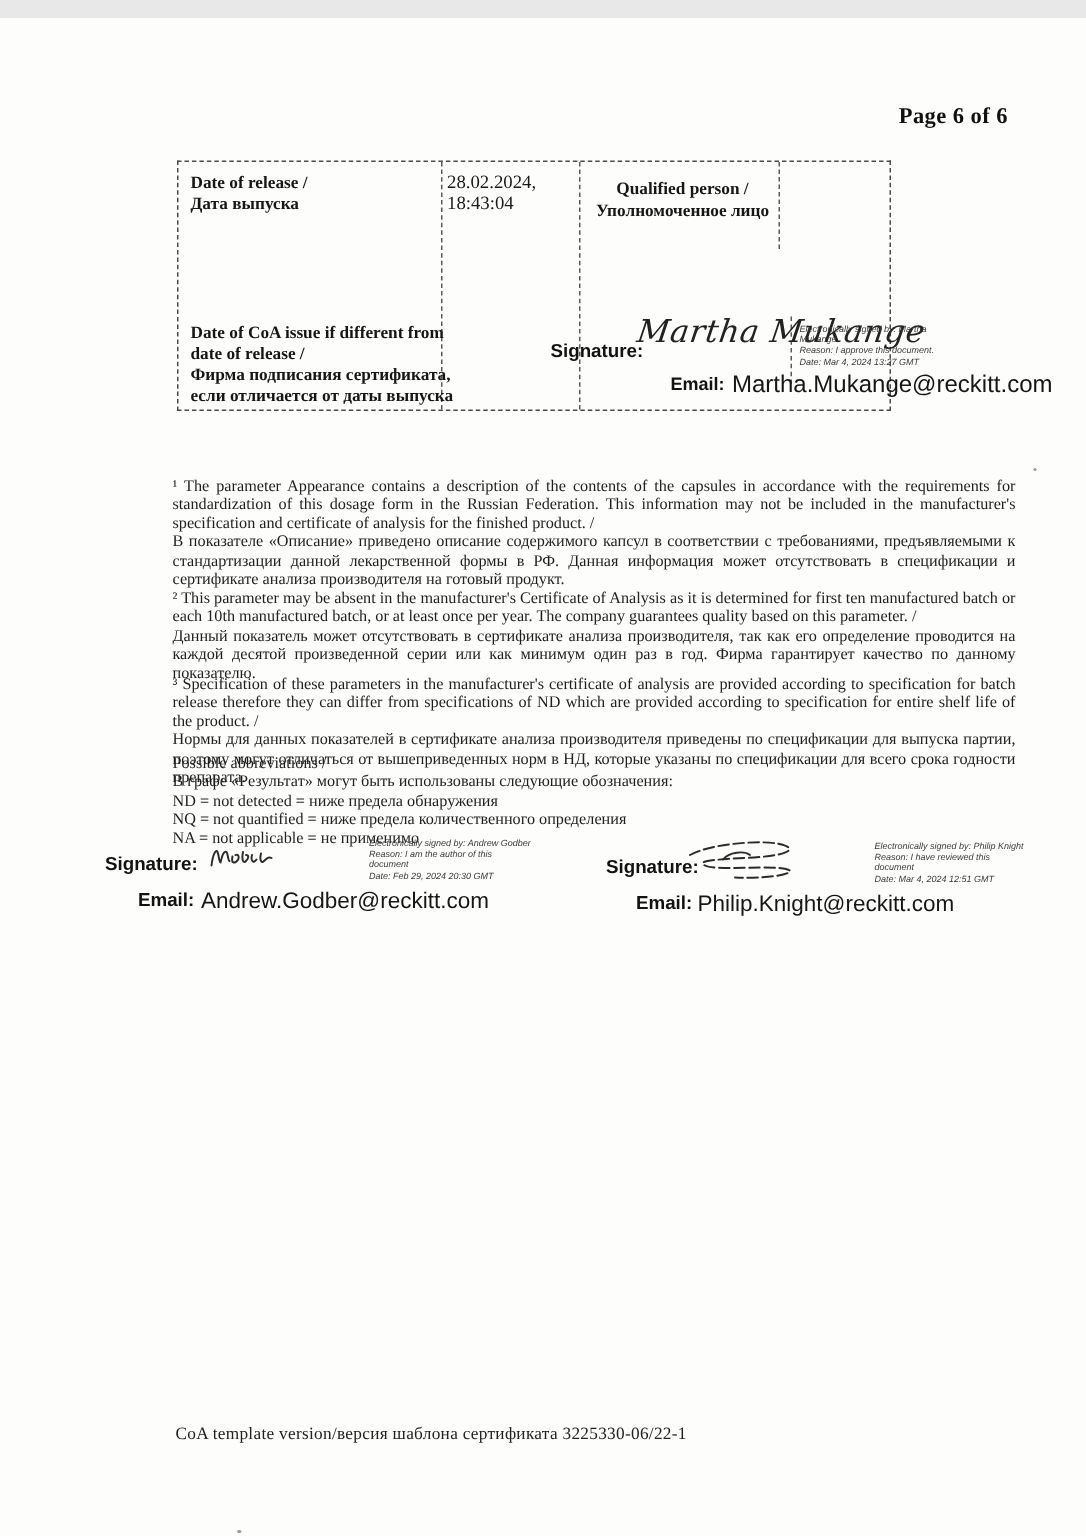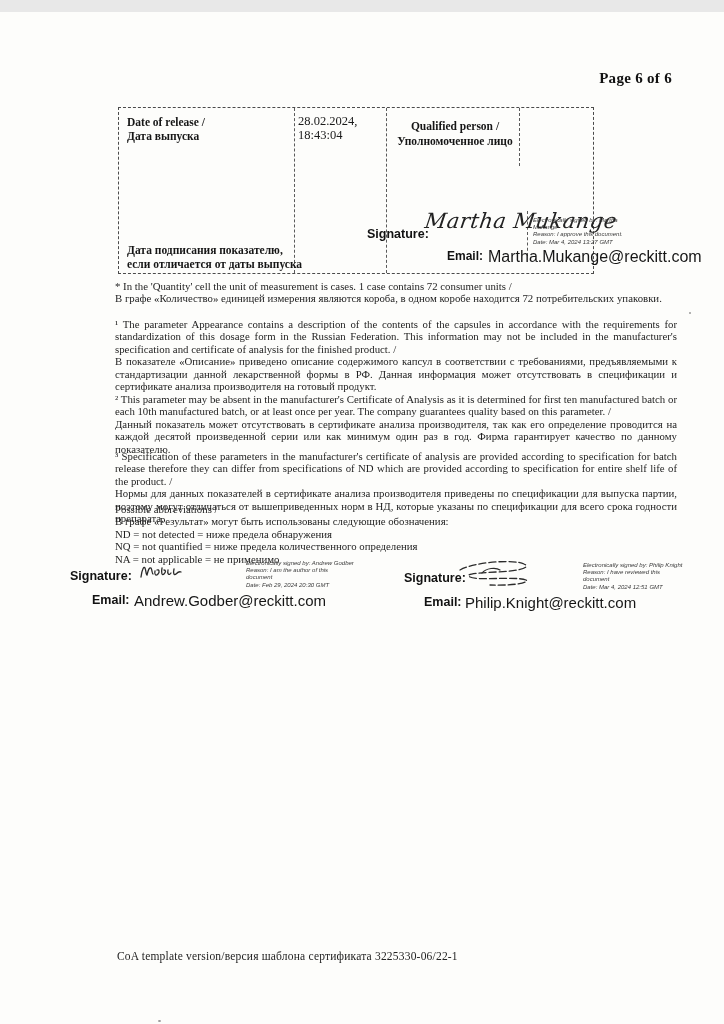"Date of CoA issue if" div.abs { html: none -> <div>Date of CoA issue if different from date of release /</div> }
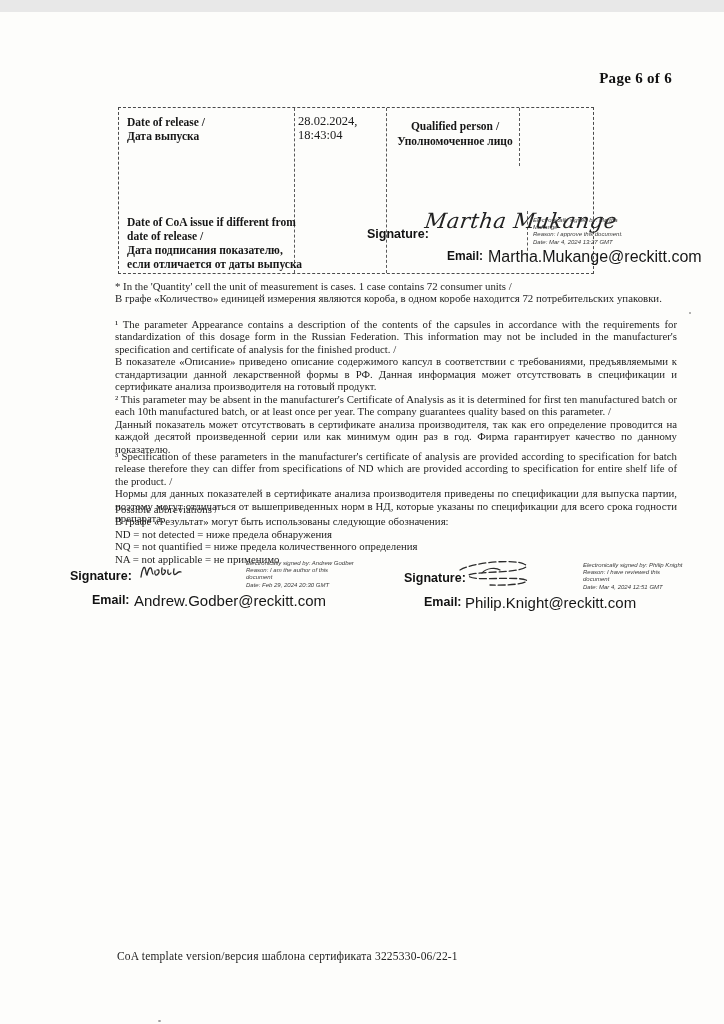"Дата подписания показателю," div.abs { text: Дата подписания показателю -> Фирма подписания сертификата }
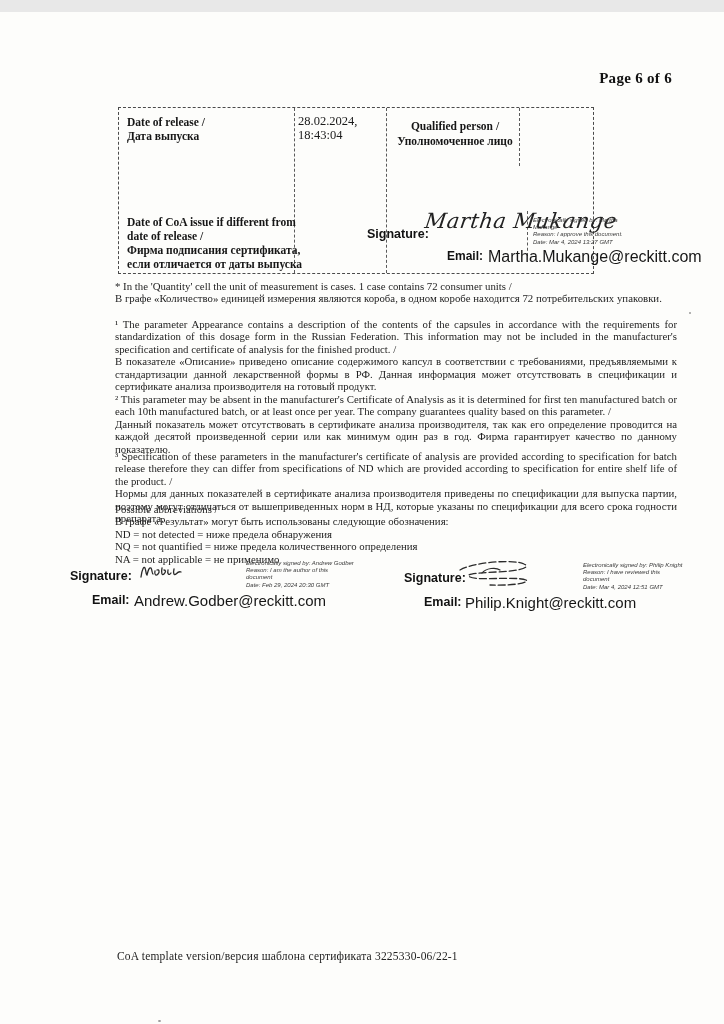"* In the 'Quantity' cell" div.abs { html: <div>* In the 'Quantity' cell the unit of measurement is cases. 1 case contains 72 consumer units / В графе «Количество» единицей измерения являются короба, в одном коробе находится 72 потребительских упаковки.</div> -> none }
